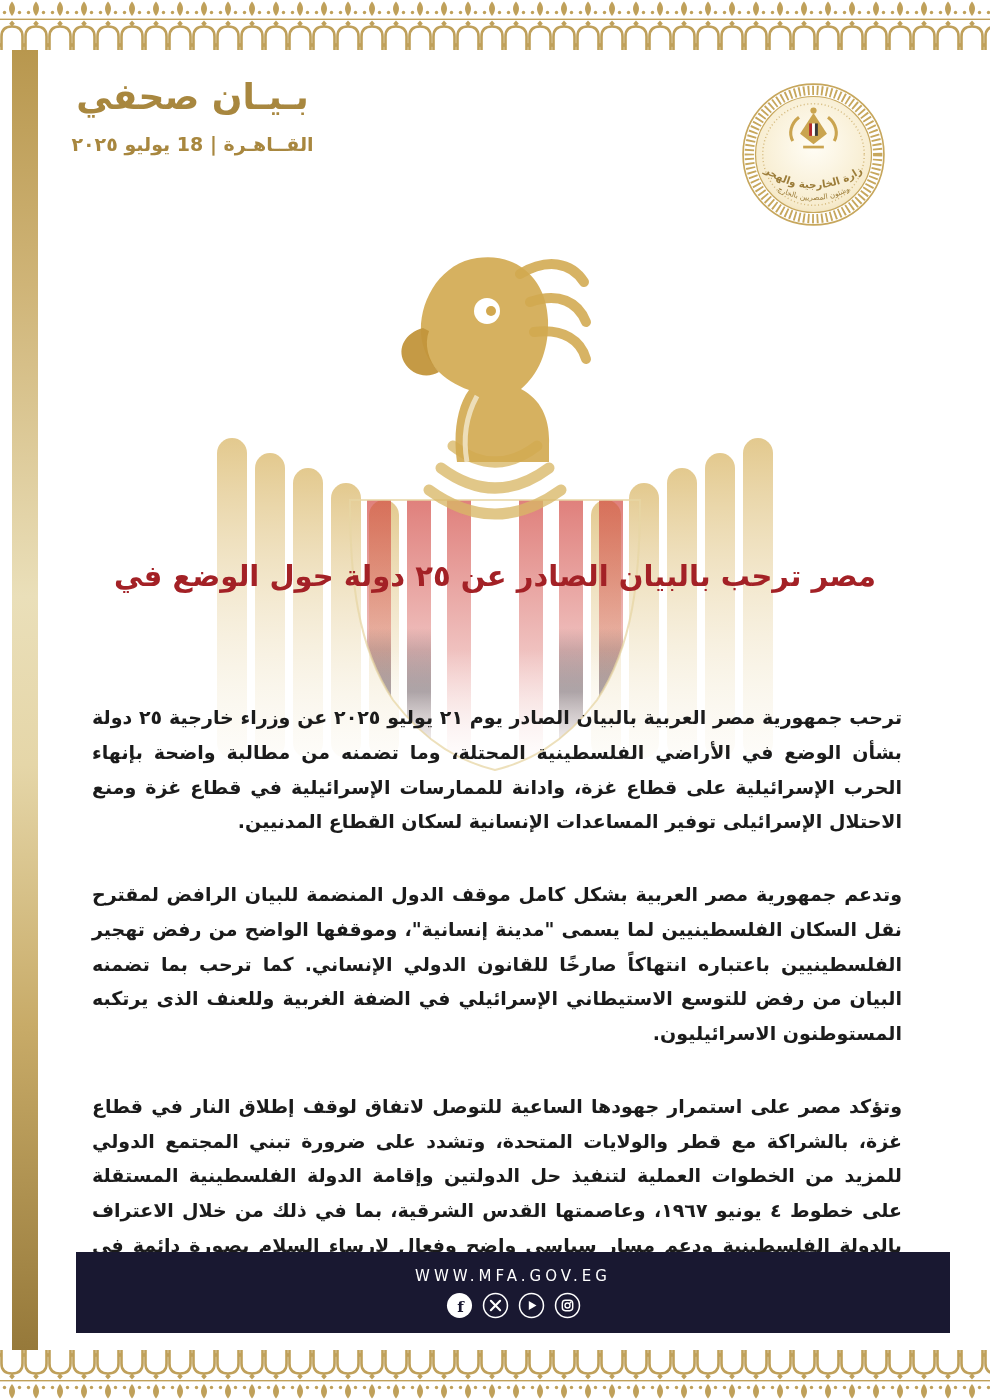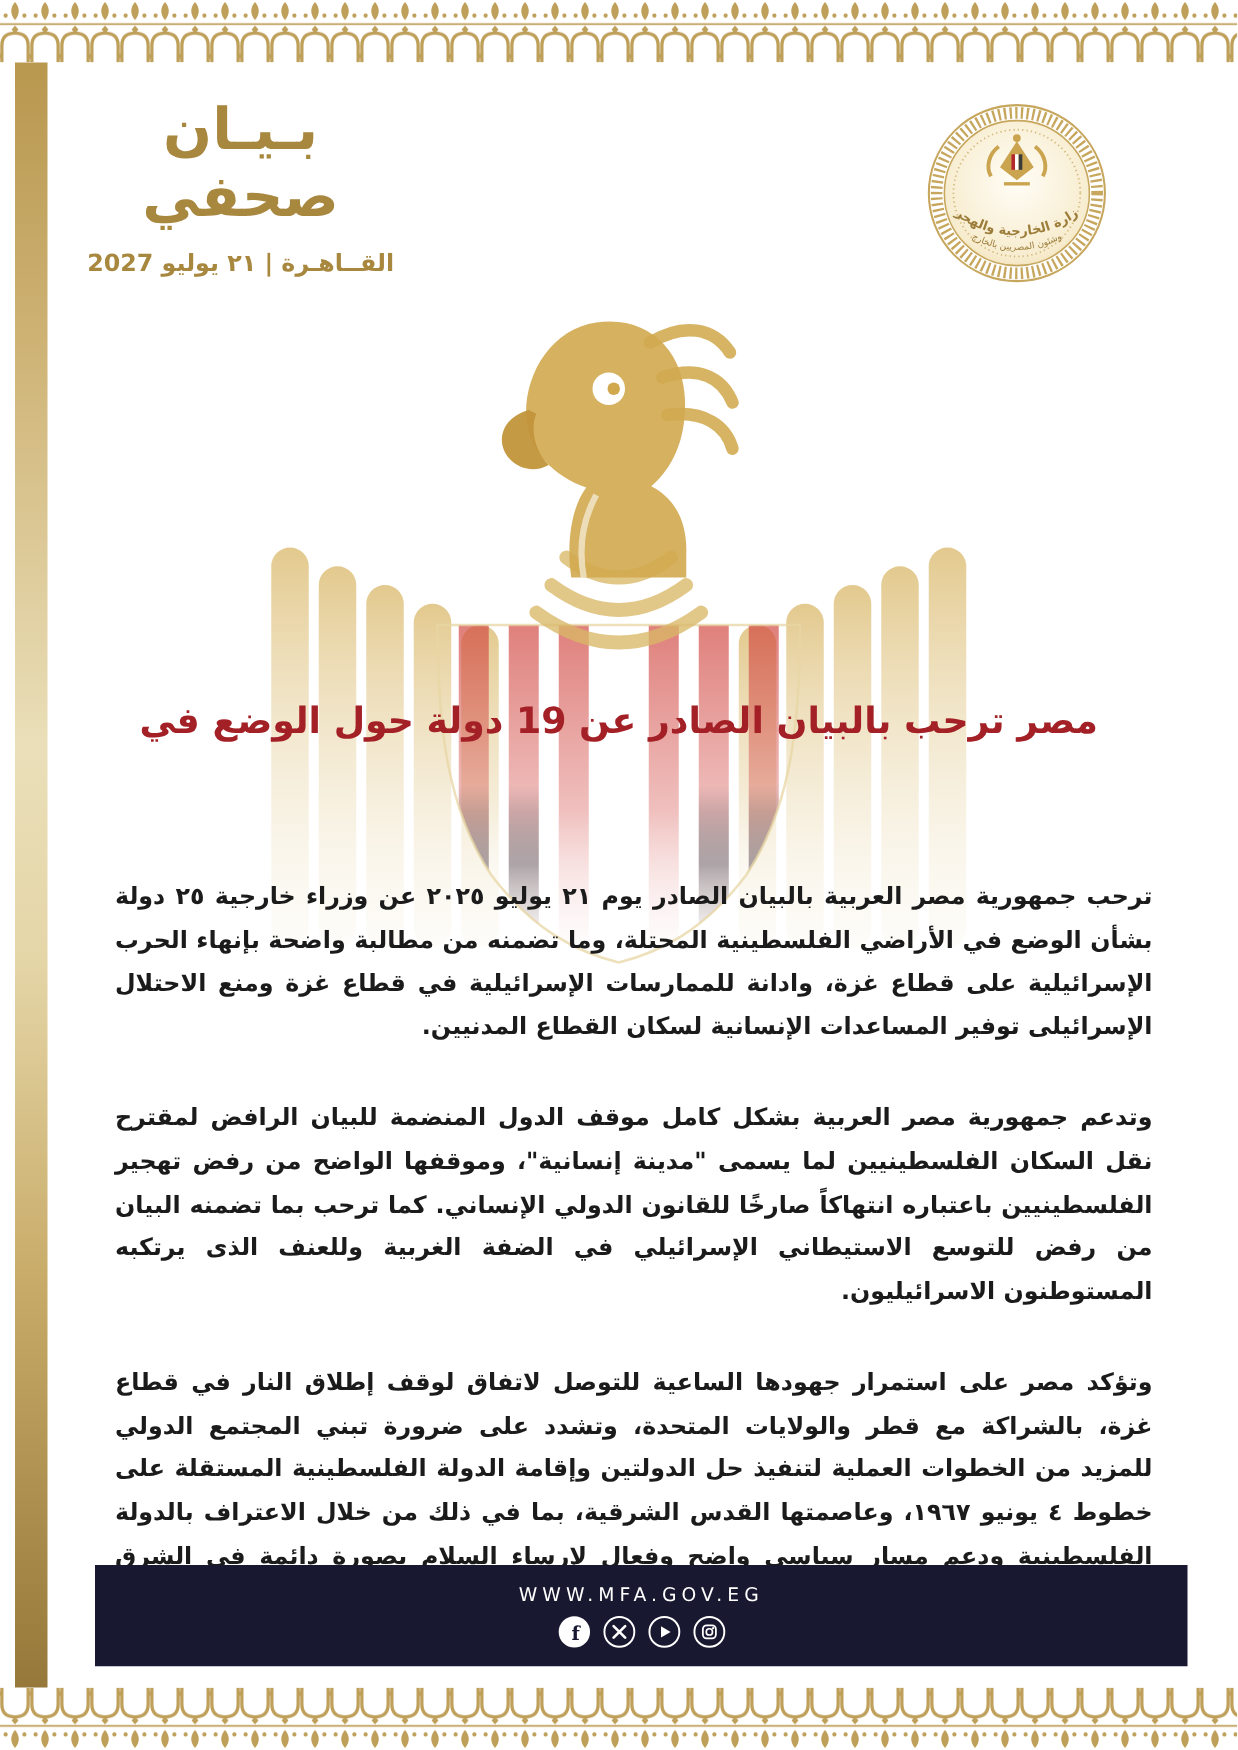"بـيـان صحفي" .header .title { font-size: 46px -> 36px }
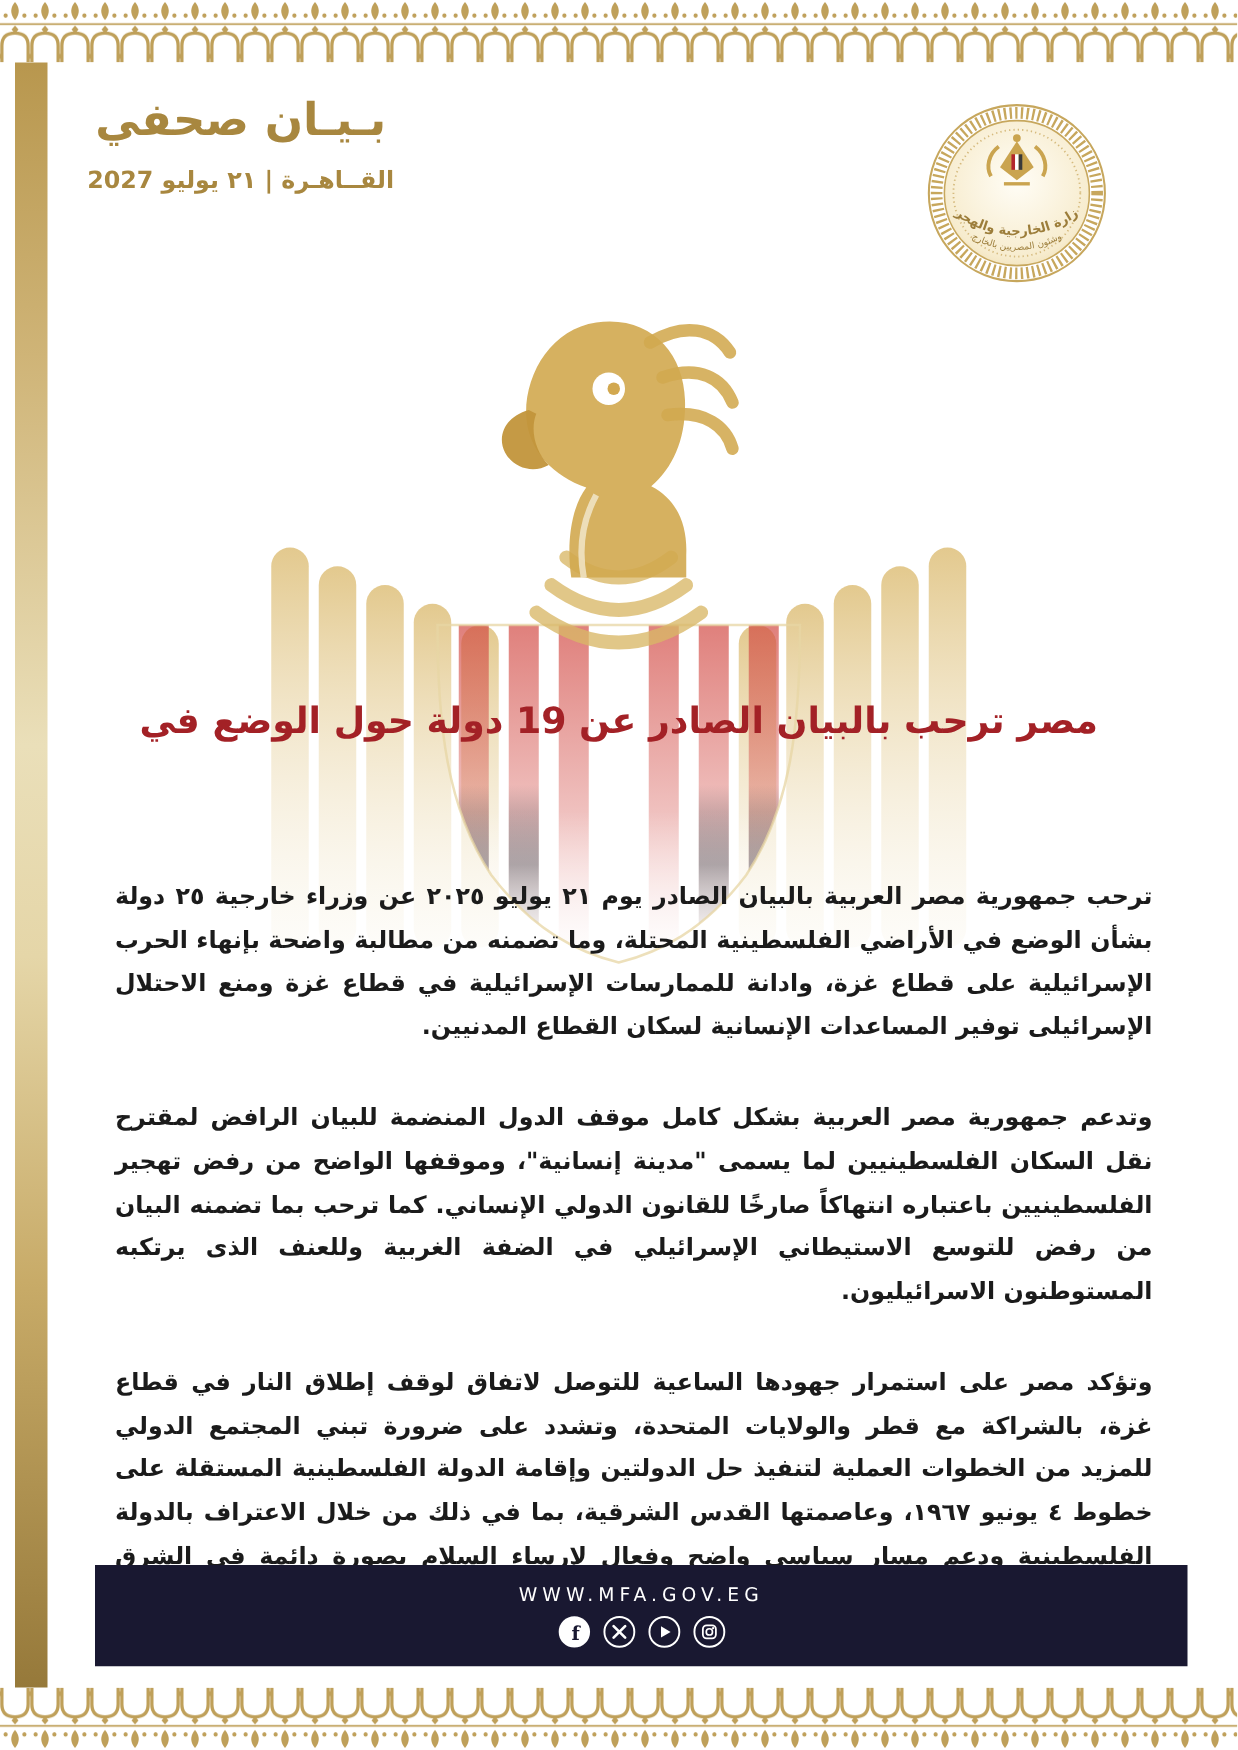"القــاهـرة | ٢١ يوليو 2027" div.dateline { text: ٢١ يوليو 2027 -> 18 يوليو ٢٠٢٥ }
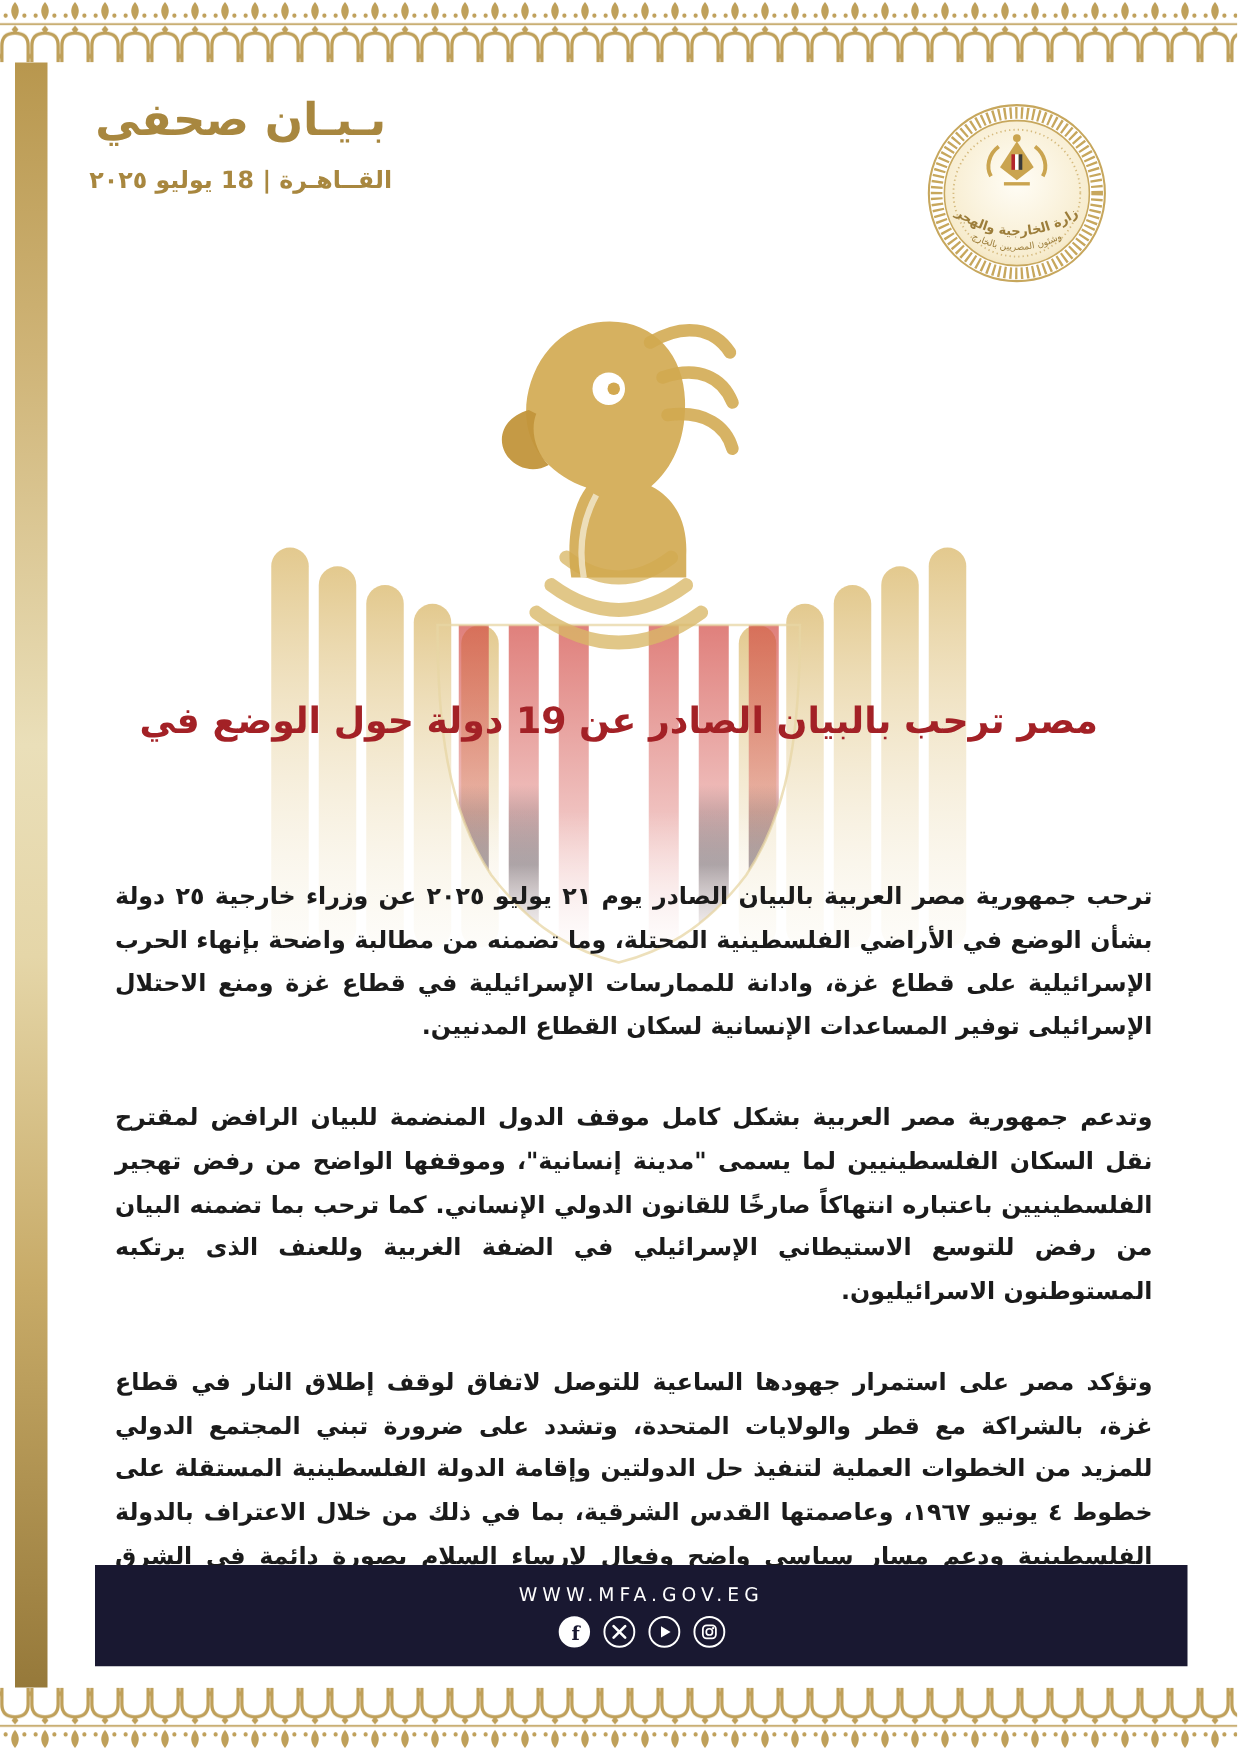"مصر ترحب بالبيان الصادر عن" div { text: 19 -> ٢٥ }
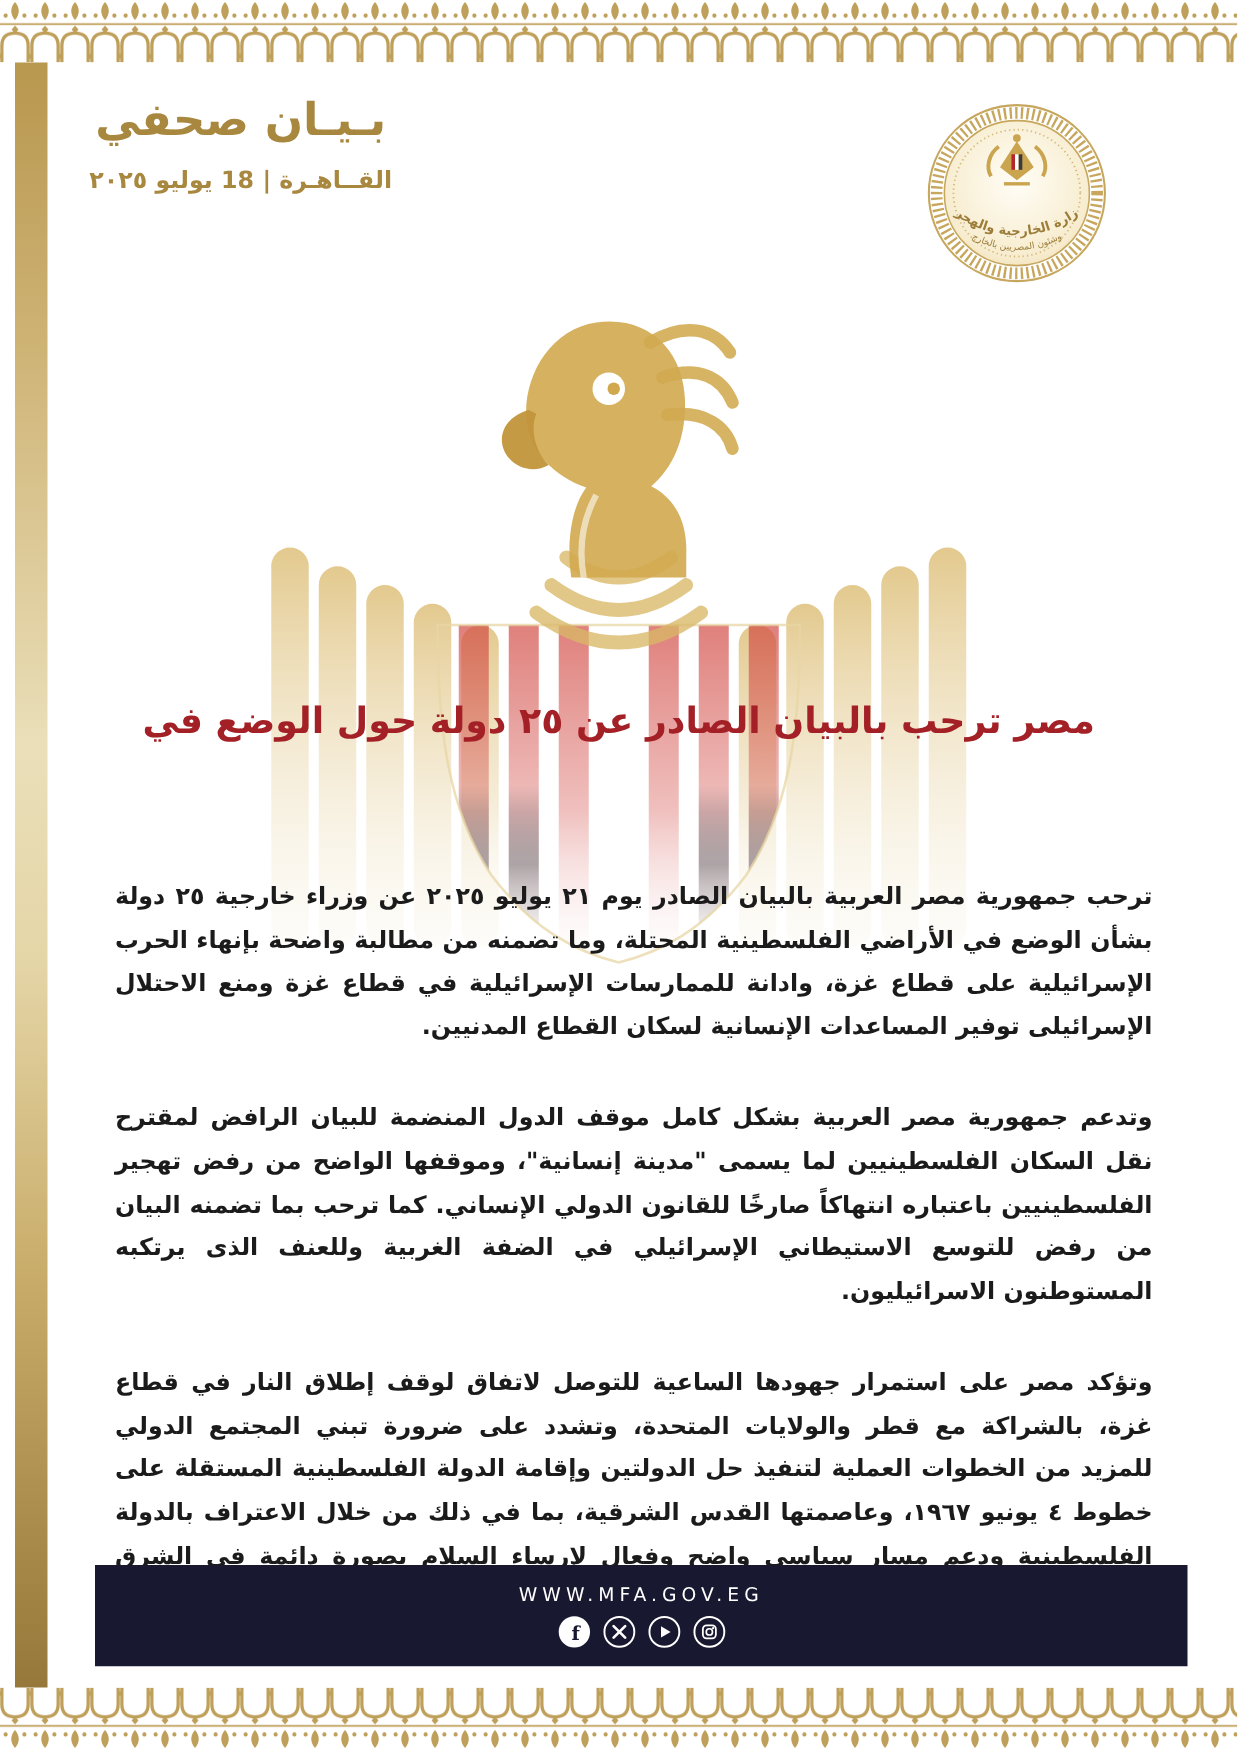"ترحب جمهورية مصر العربية بالبيان" .body-text { right: 68px -> 88px }
